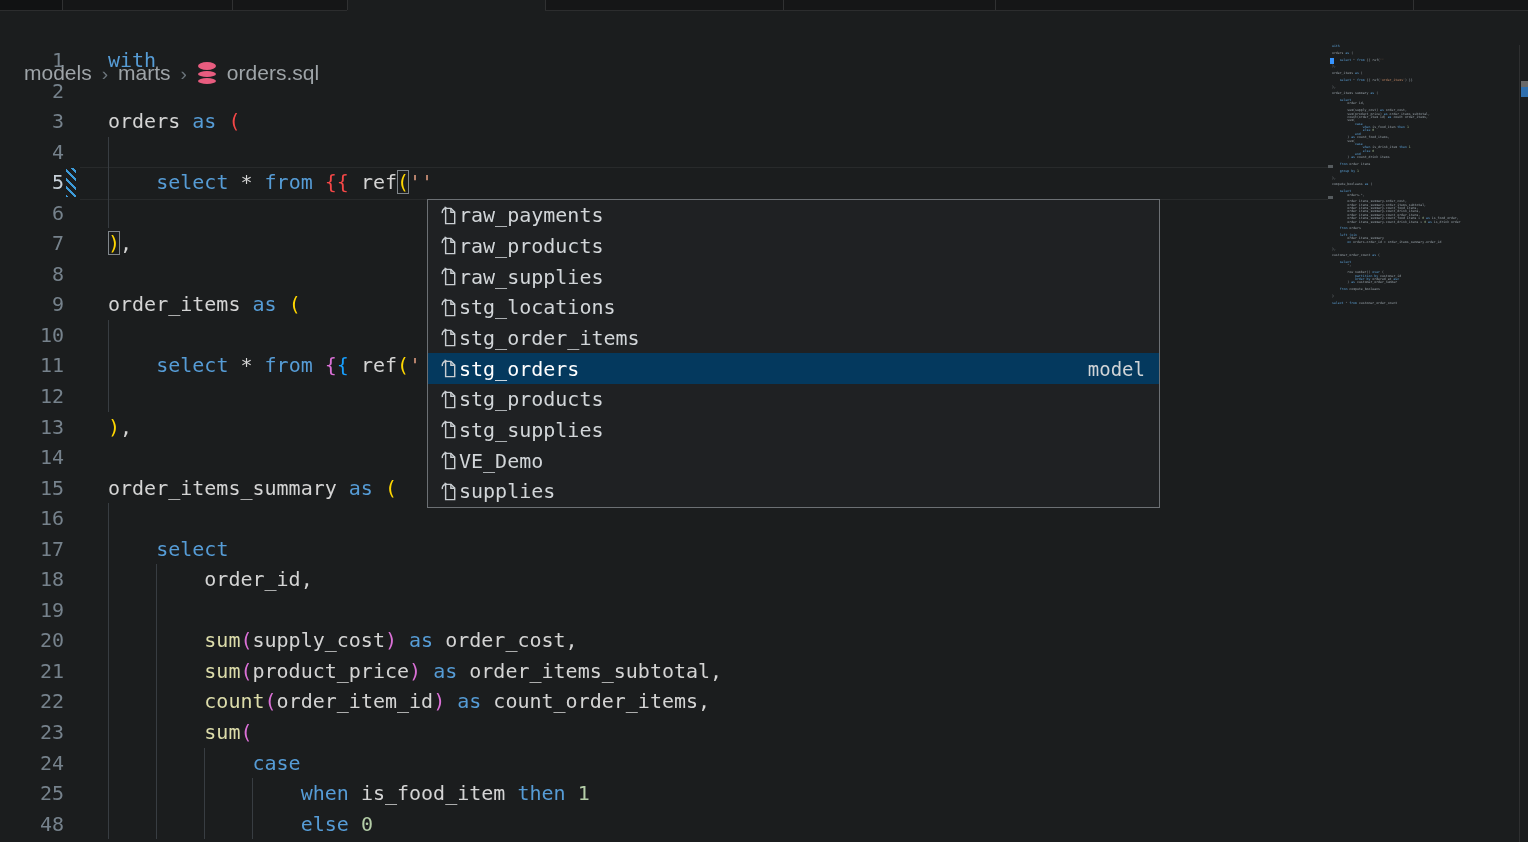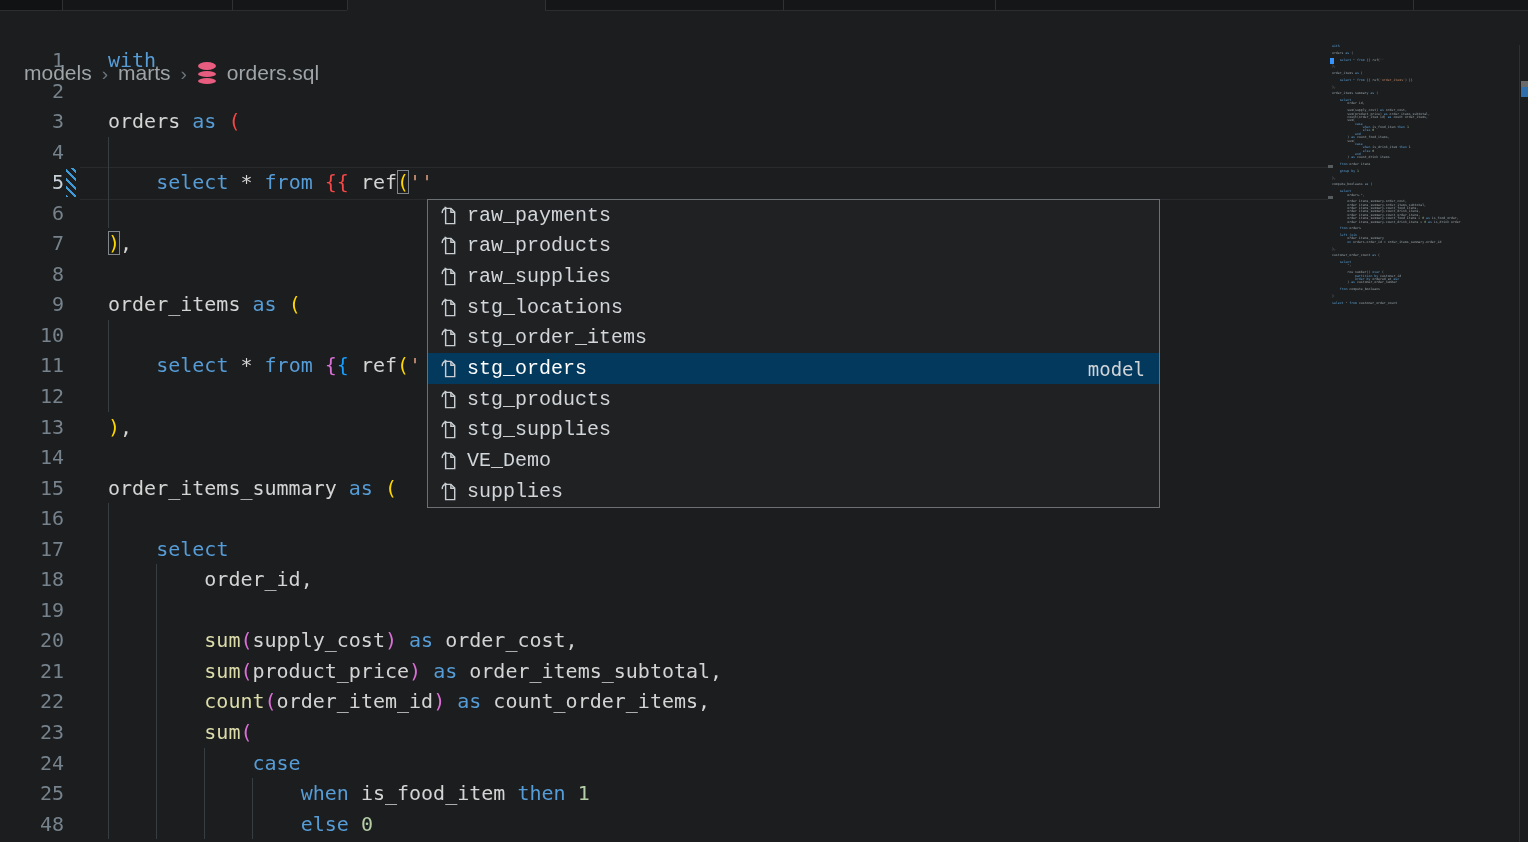"raw_payments" .sg-label { font-family: Liberation Mono, monospace -> none; margin-left: 8px -> none }
